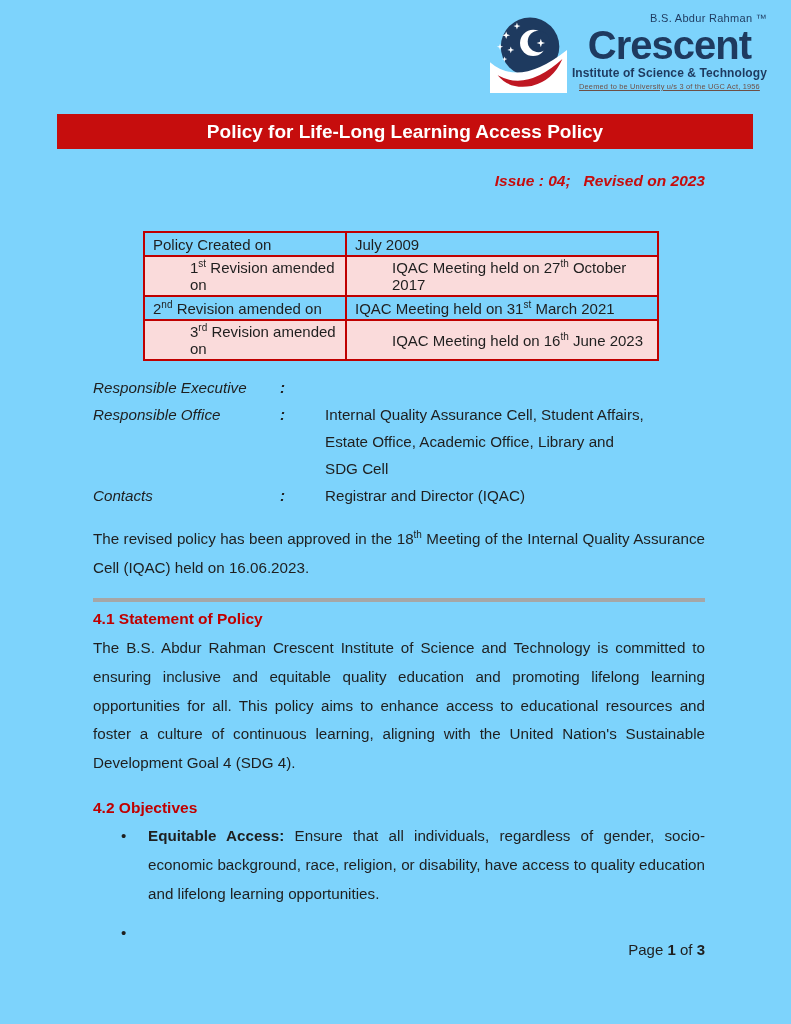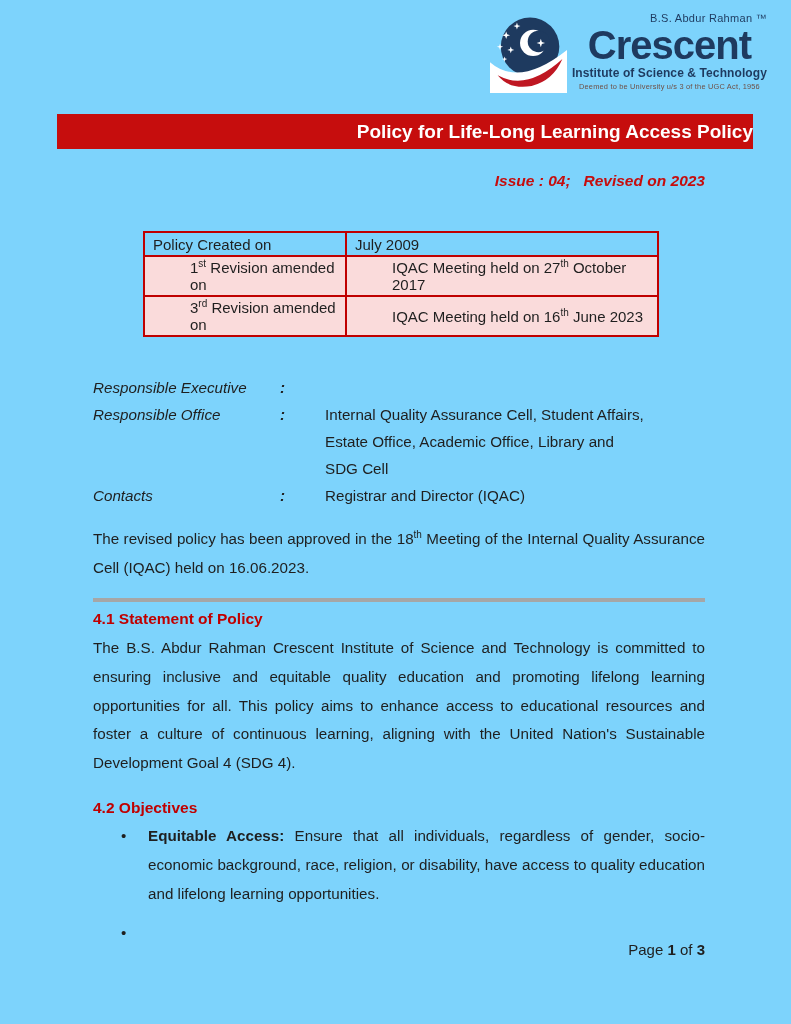"Deemed to be University u/s" .logo-deemed { text-decoration: none -> underline }
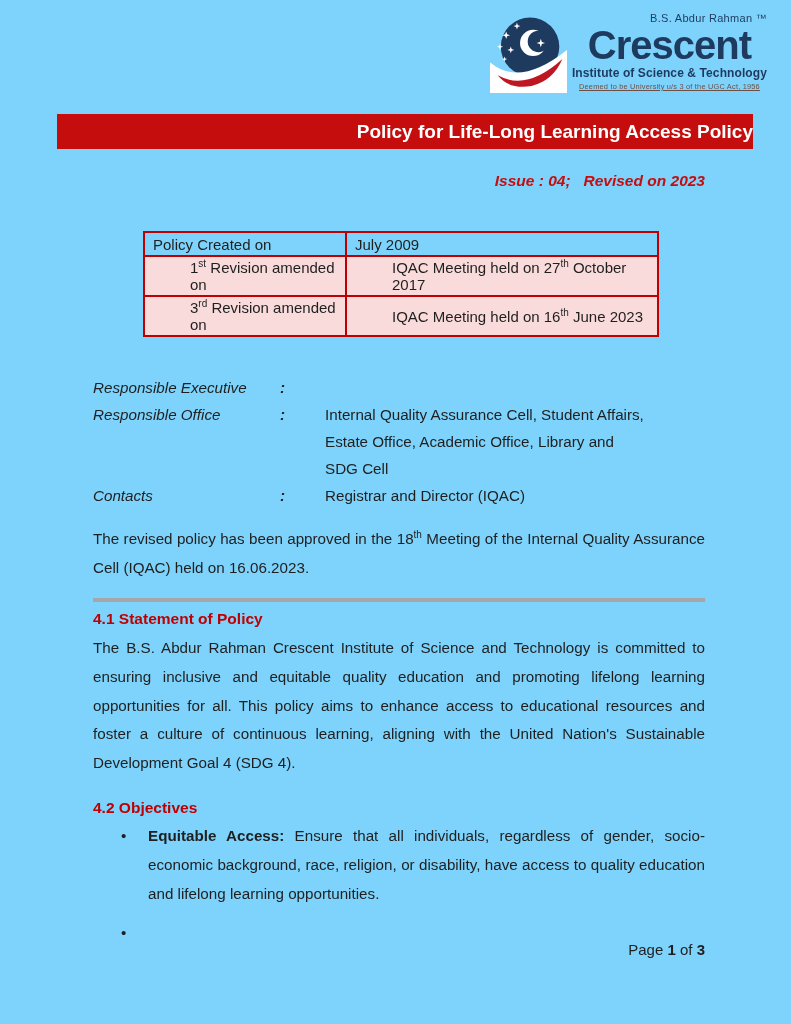"Policy for Life-Long Learning Access" .banner { justify-content: flex-end -> center }
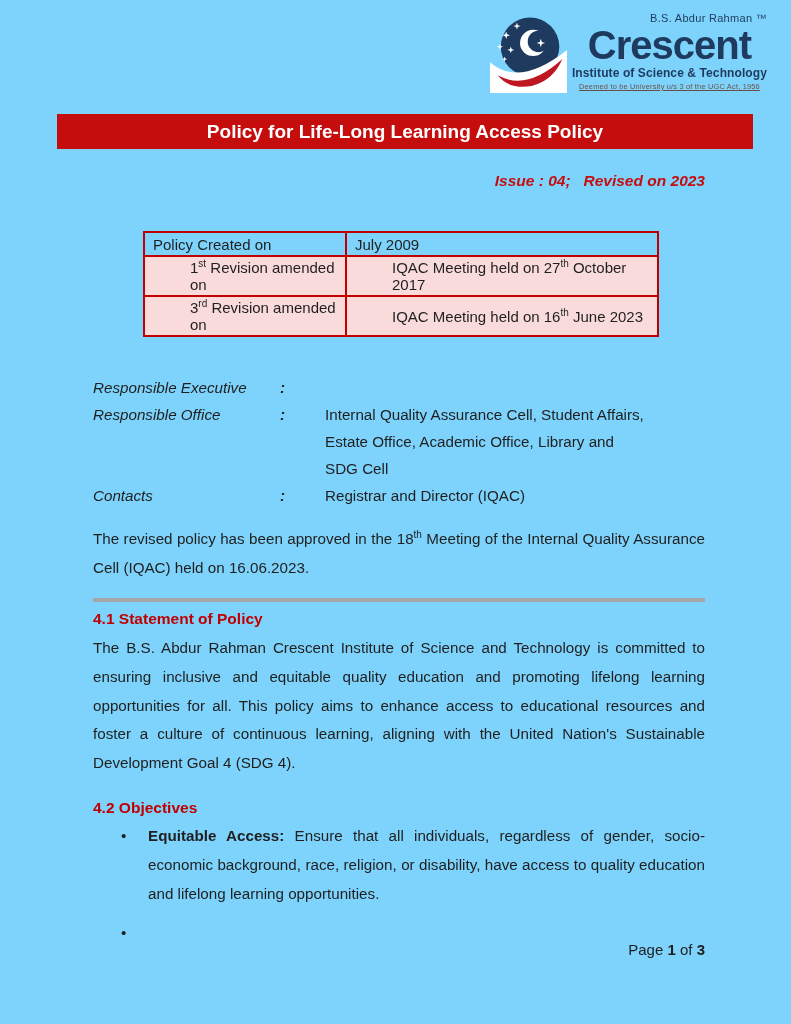"2nd Revision amended on" tr { html: none -> <tr> <td><span>2</span><sup>nd</sup><span> Revision amended on</span></td> <td><span>IQAC Meeting held on 31</span><sup>st</sup><span> March 2021</span></td> </tr> }
